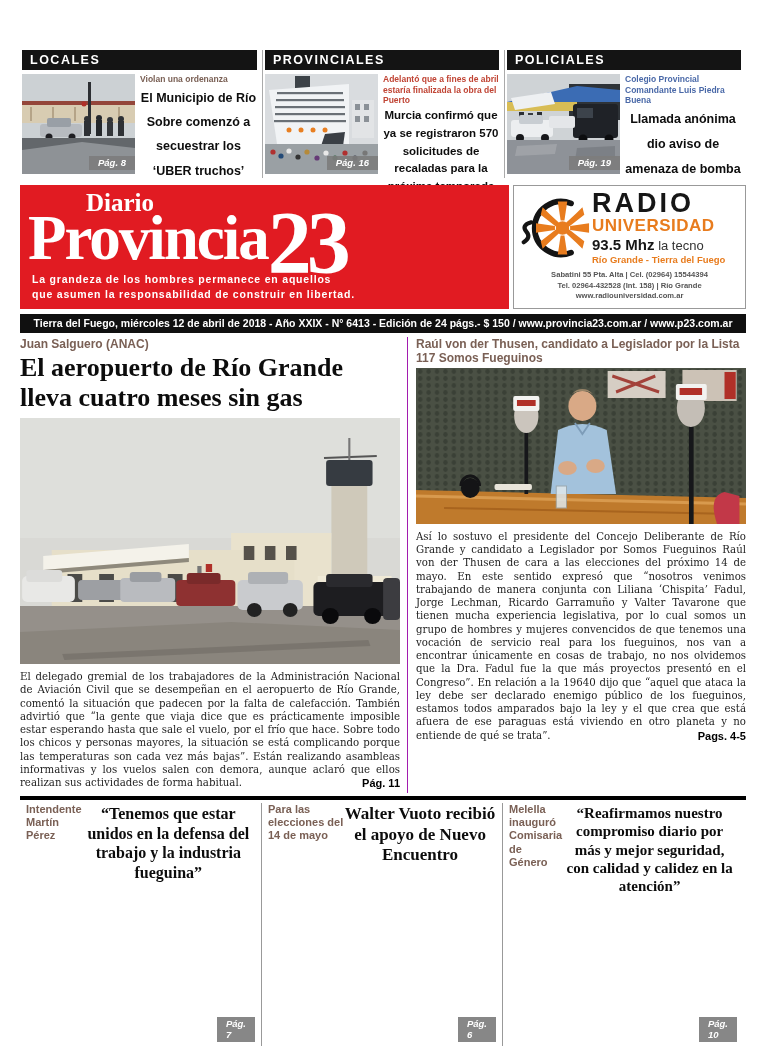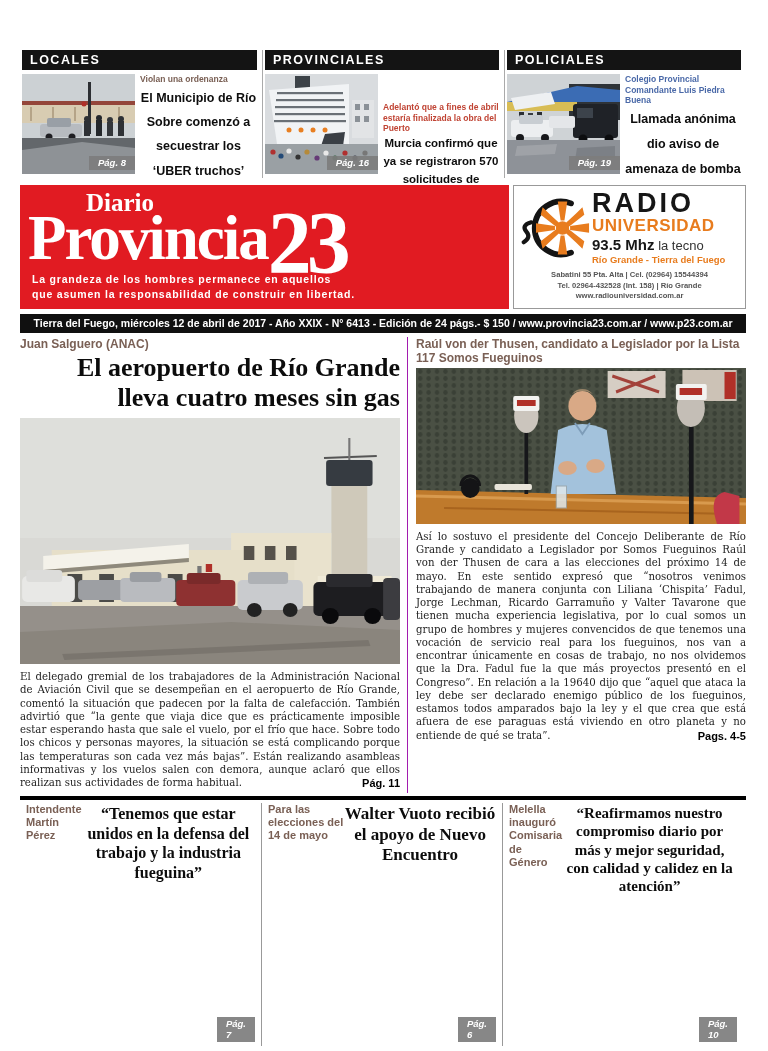"Adelantó que a fines de" .top-box:nth-child(2) .tbox-kicker { margin-top: 28px -> none }
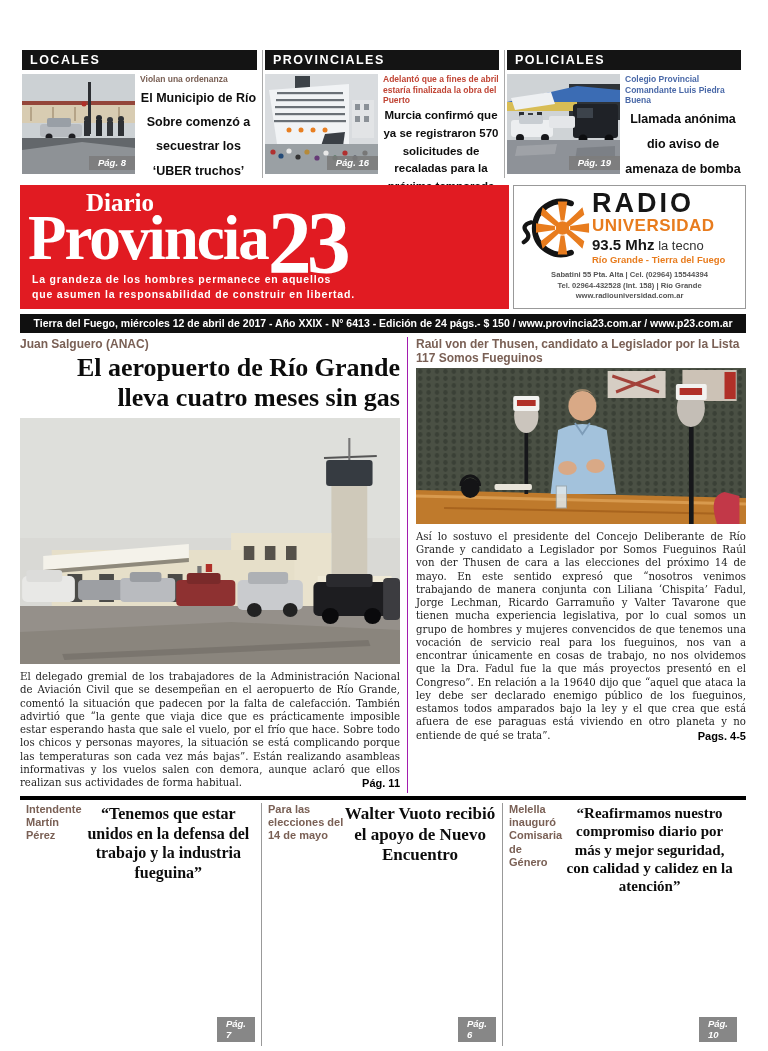"Tierra del Fuego, miércoles 12" div.date-bar { text: 2017 -> 2018 }
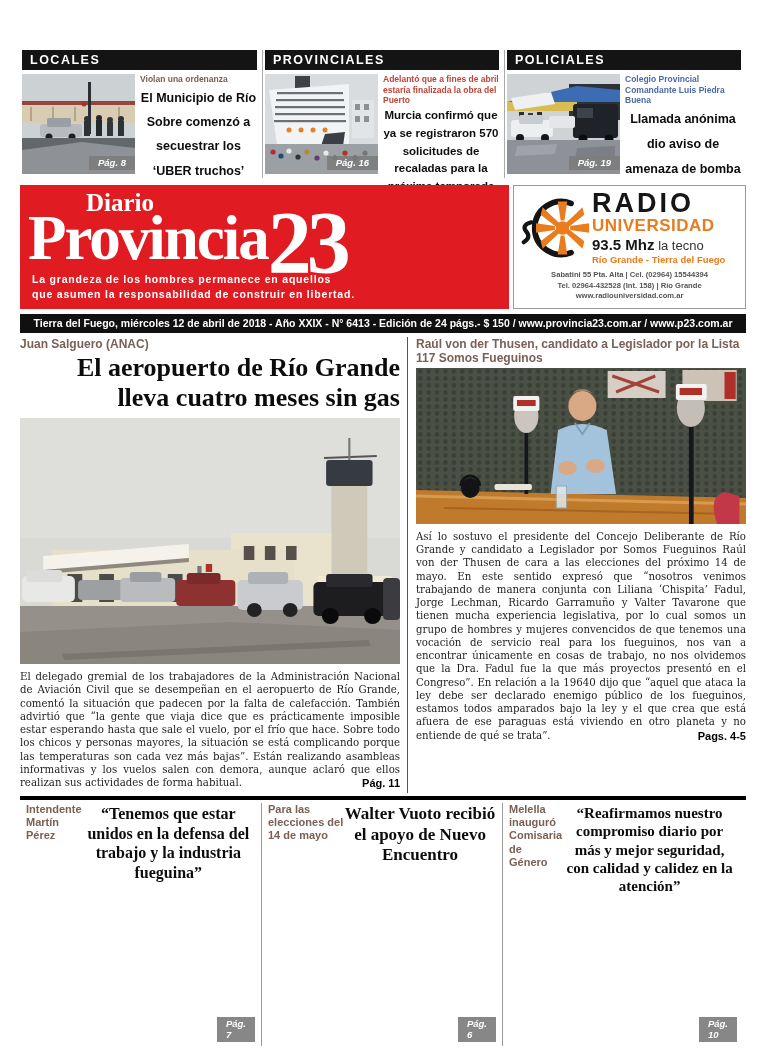"El aeropuerto de Río Grande" .lead-headline { text-align: right -> left }
